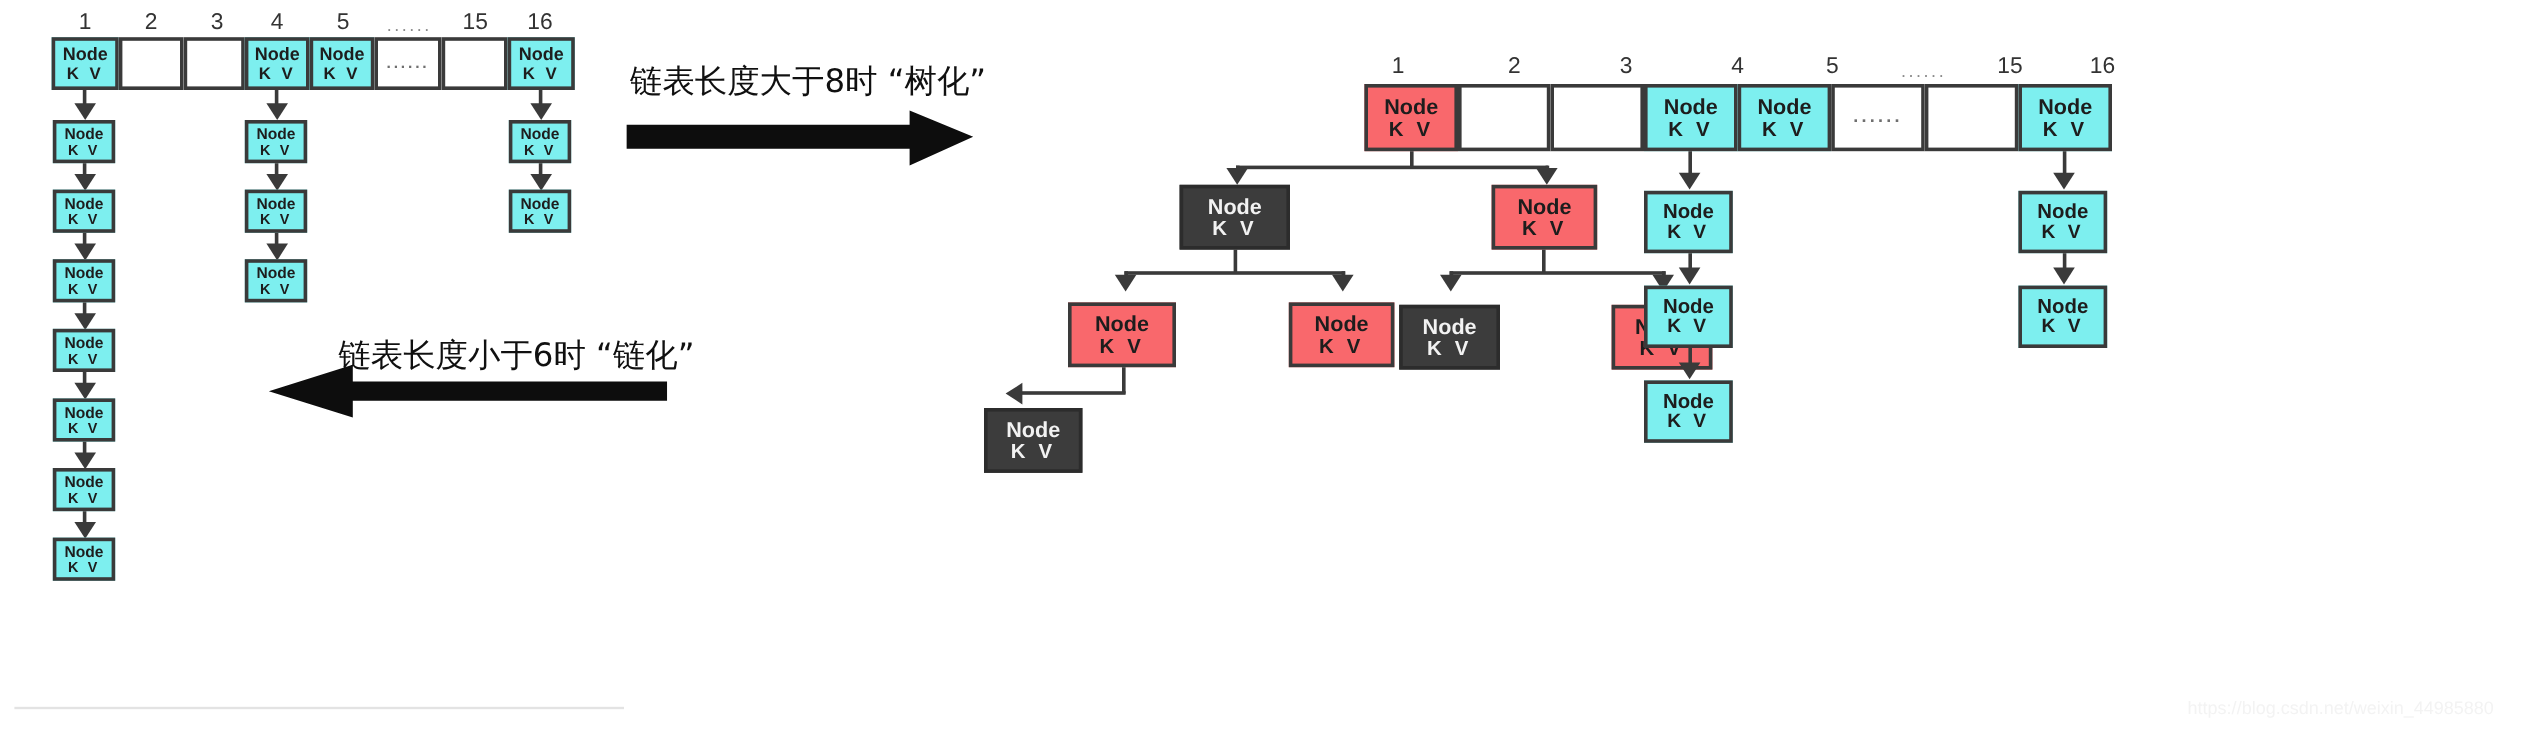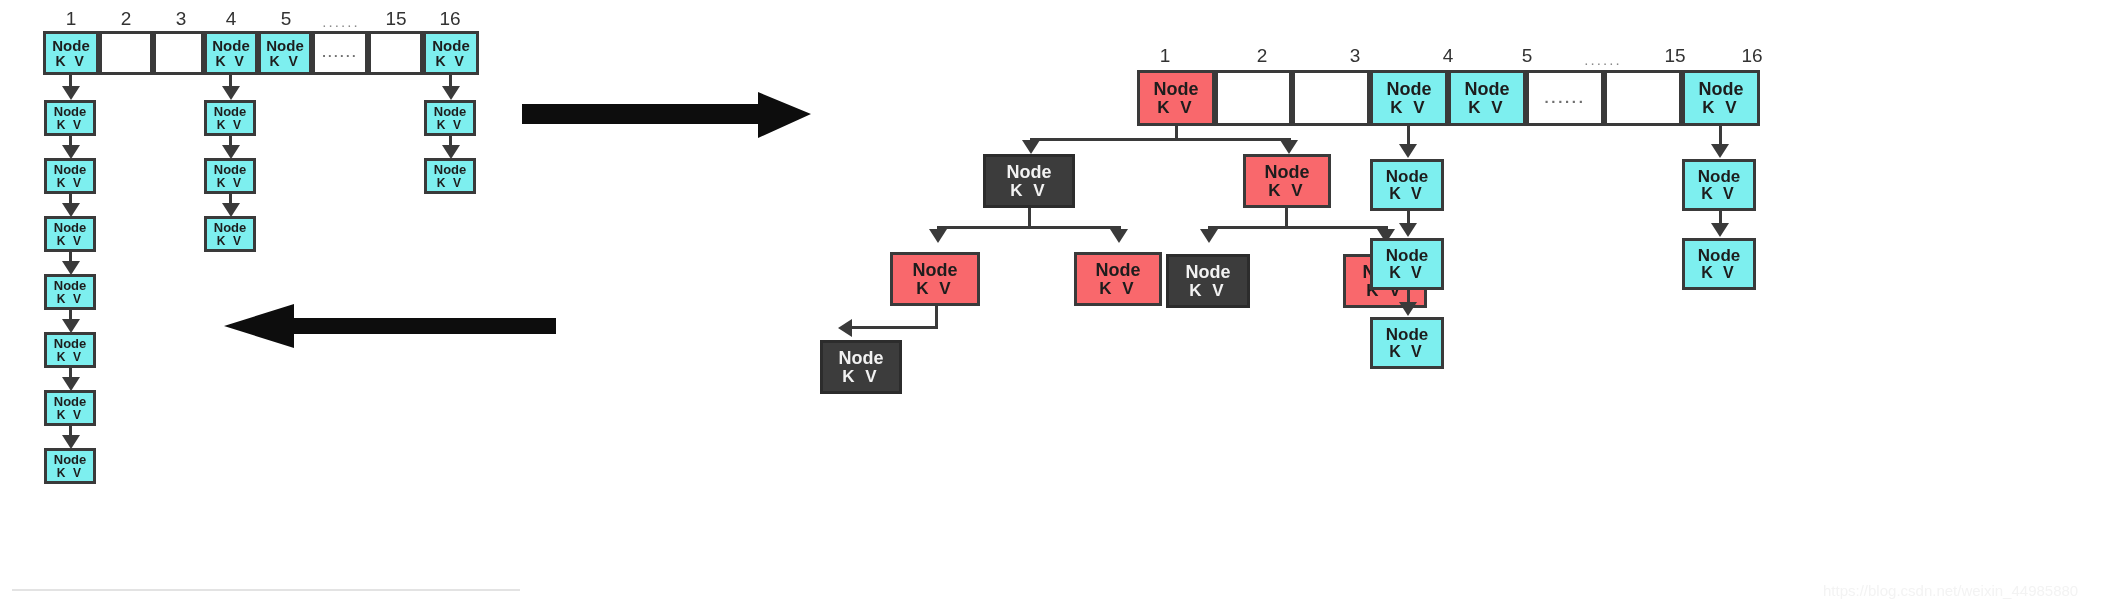"链表长度大于8时 “树化”" div.flowlabel { html: none -> <div>链表长度大于8时 “树化”</div> }
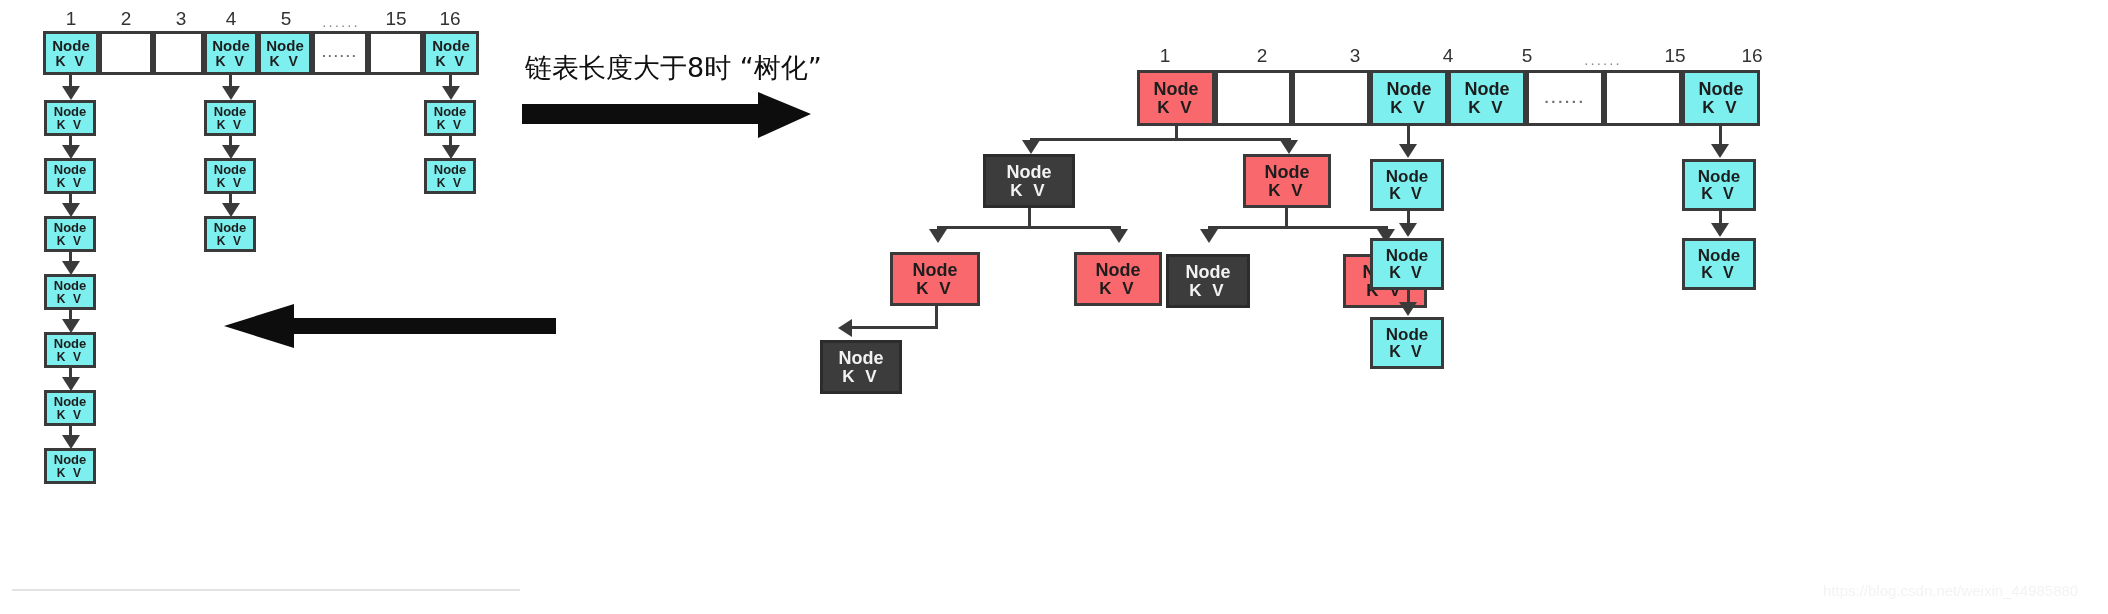"链表长度小于6时 “链化”" div.flowlabel { html: none -> <div>链表长度小于6时 “链化”</div> }
